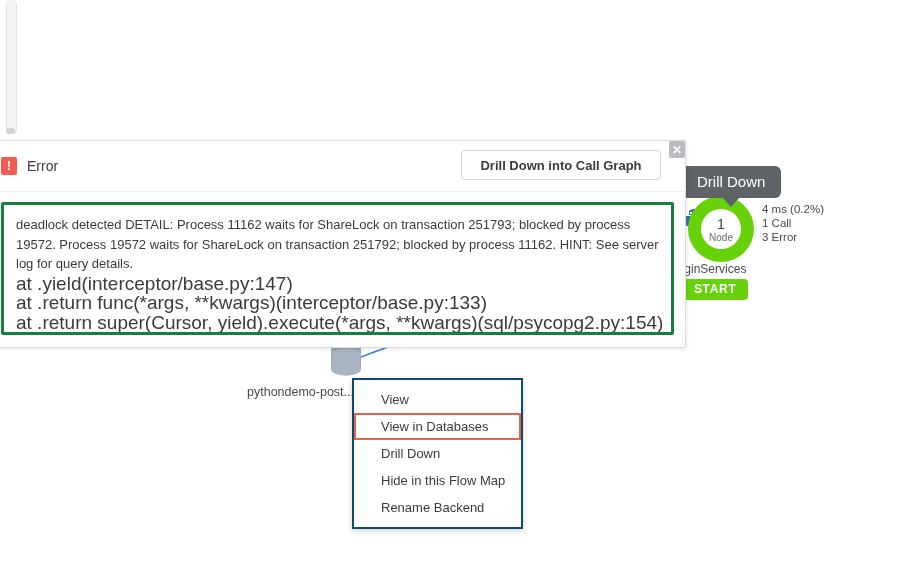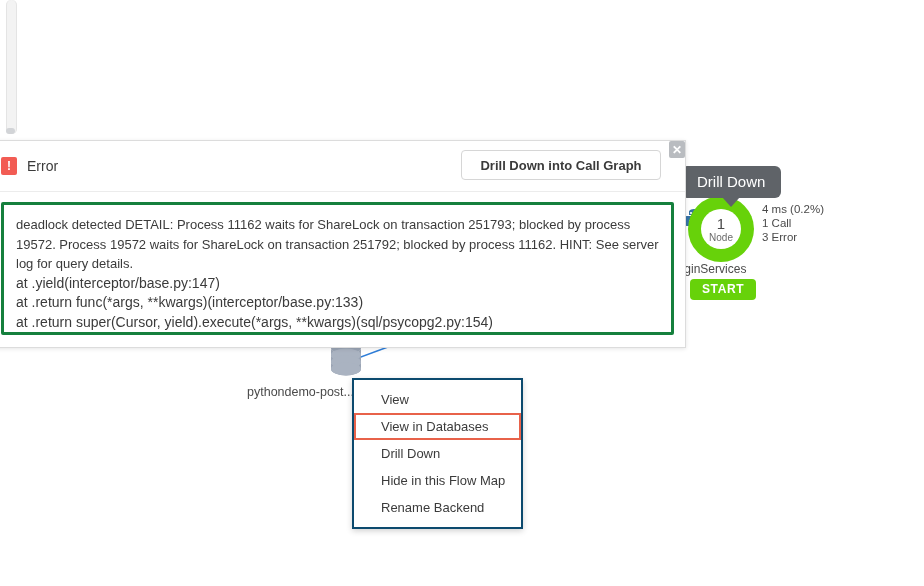"at .yield(interceptor/base.py:147)" #error-stack { font-size: 14px -> 19px }
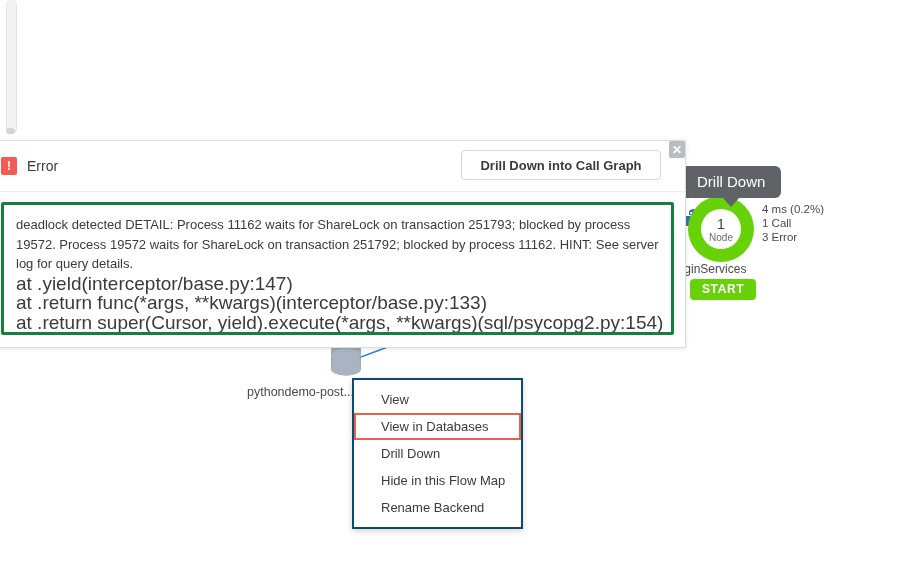"START" #start-badge { left: 18px -> 10px }
